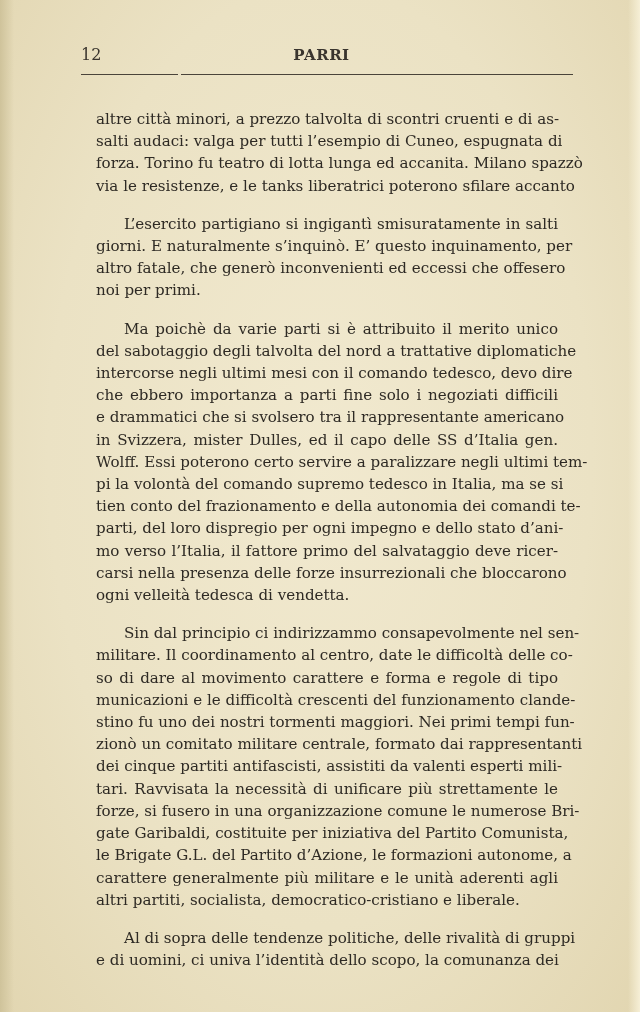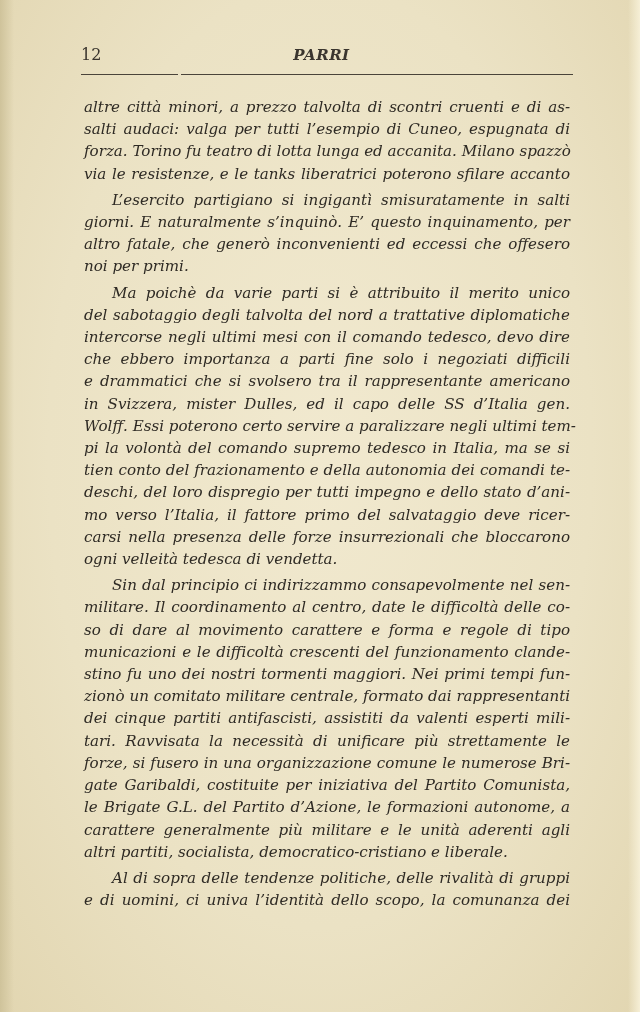"PARRI" .running-title { font-style: italic -> none }
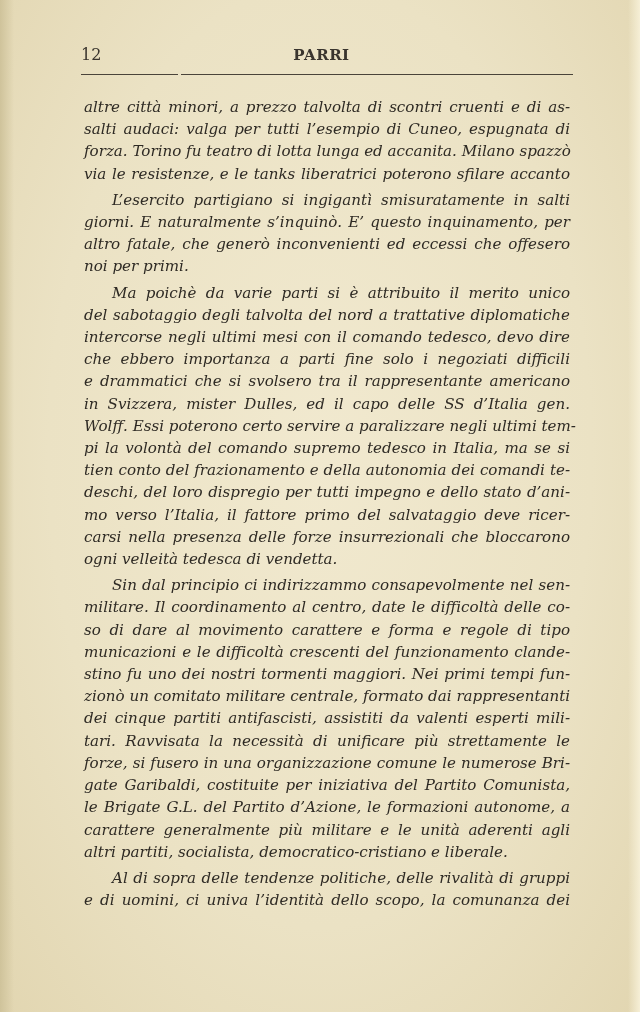"altre città minori, a prezzo" .para { font-style: italic -> none; margin: 4px -> 16px }
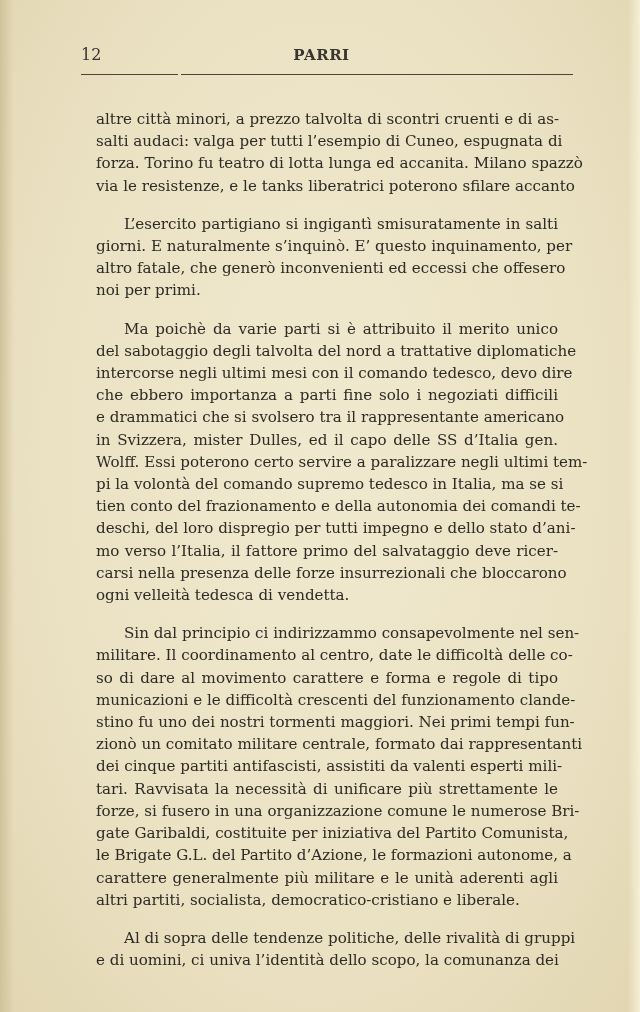"deschi, del loro dispregio per" span.line { text: deschi, del loro dispregio per tutti -> parti, del loro dispregio per ogni }
